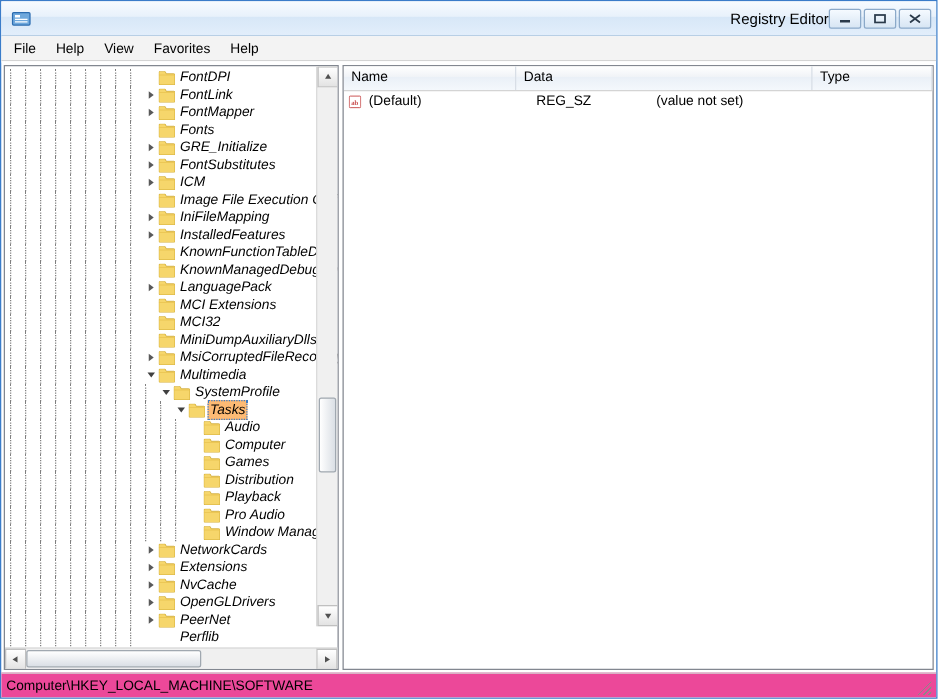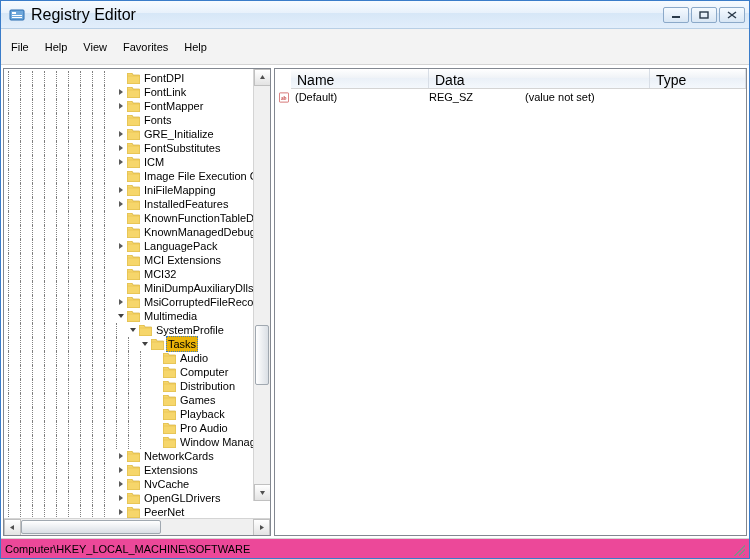"Registry Editor" .titlebar .title-text { font-size: 16px -> 12px; text-align: none -> right }
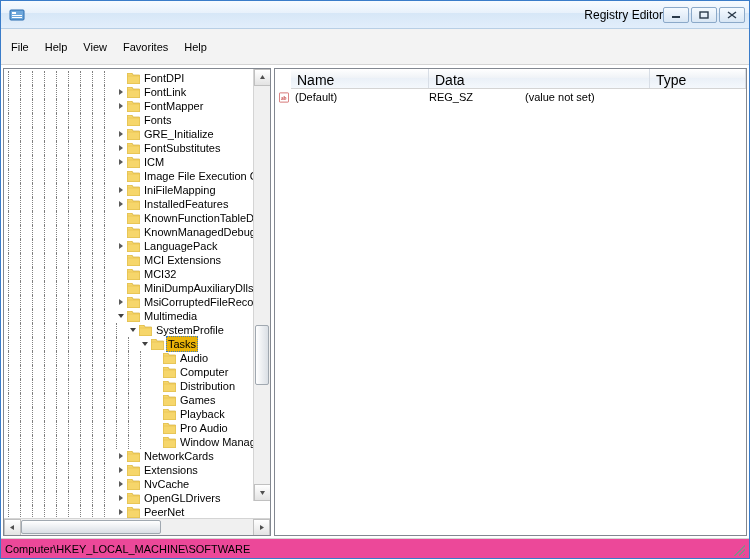"File" .menubar { height: 36px -> 20px }
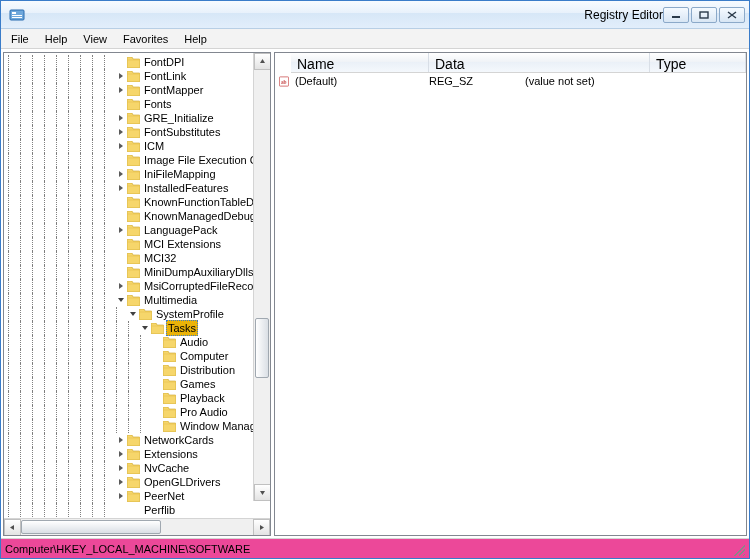"FontDPI" .tree-scroll { font-style: none -> italic }
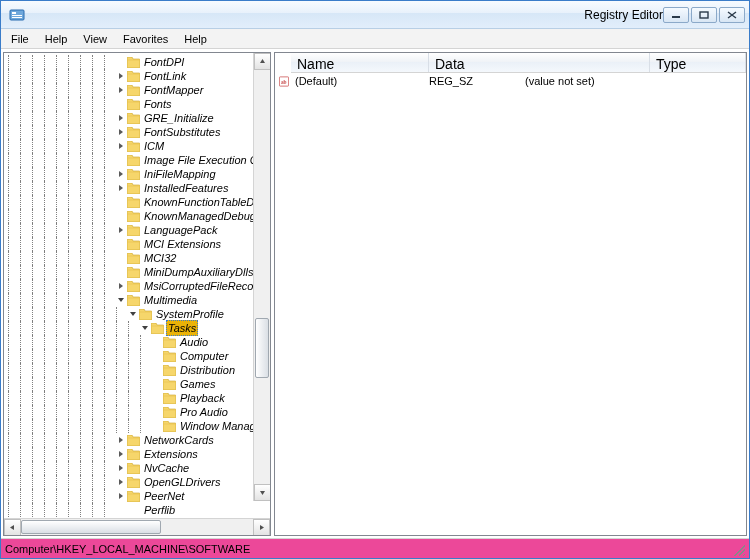"Name" .list-header { font-size: 14px -> 11px; margin-left: 16px -> none }
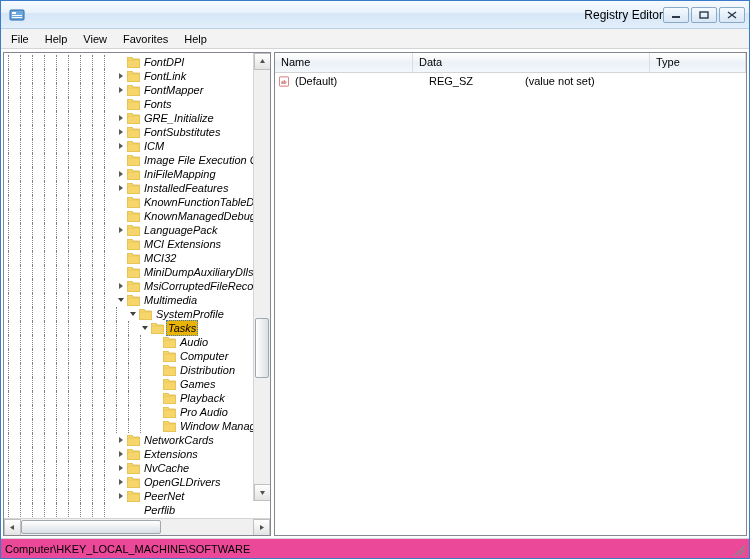"Tasks" .node.selected .node-label { background: #eab308 -> #fdba74 }
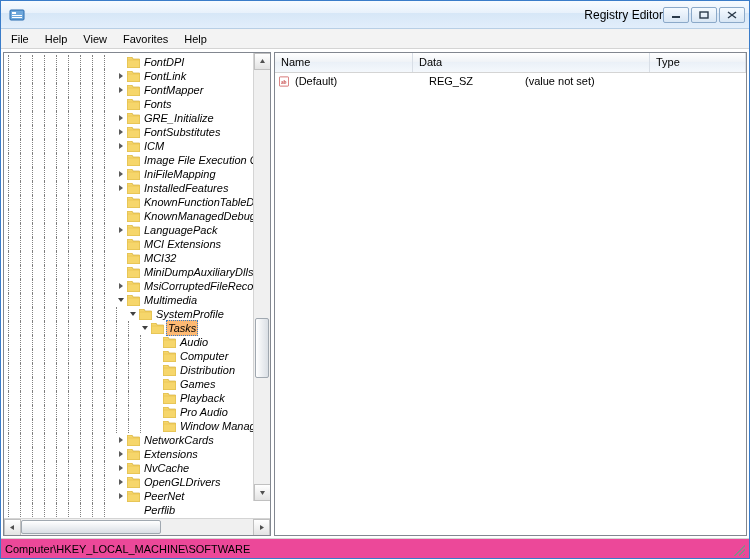"Distribution" div.node { order: before "Games" -> after "Games" }
